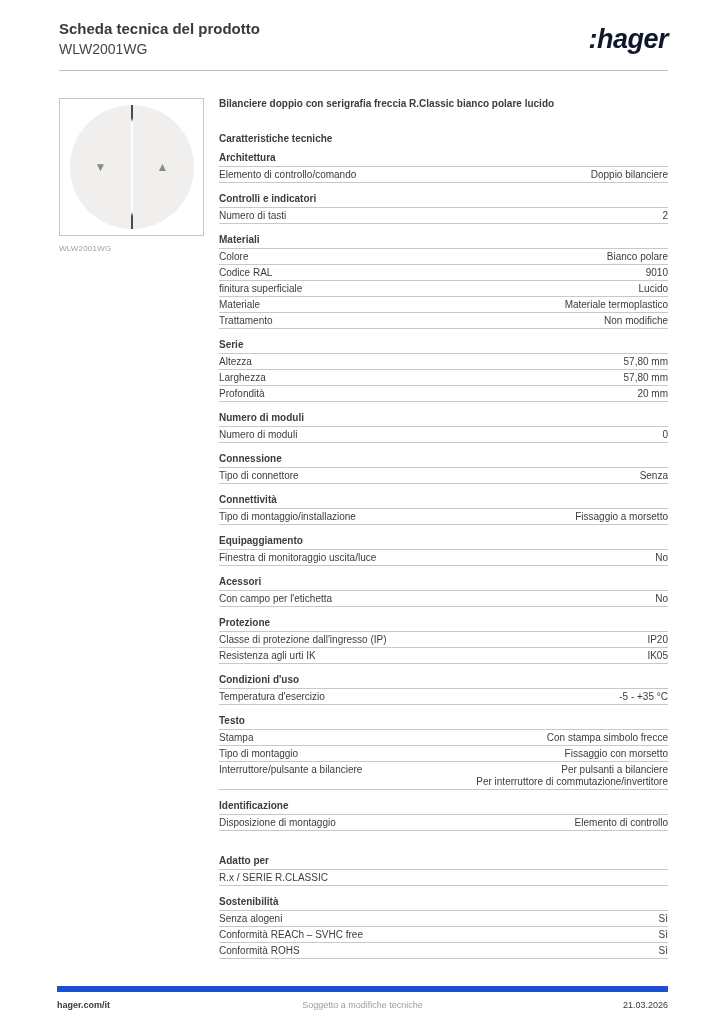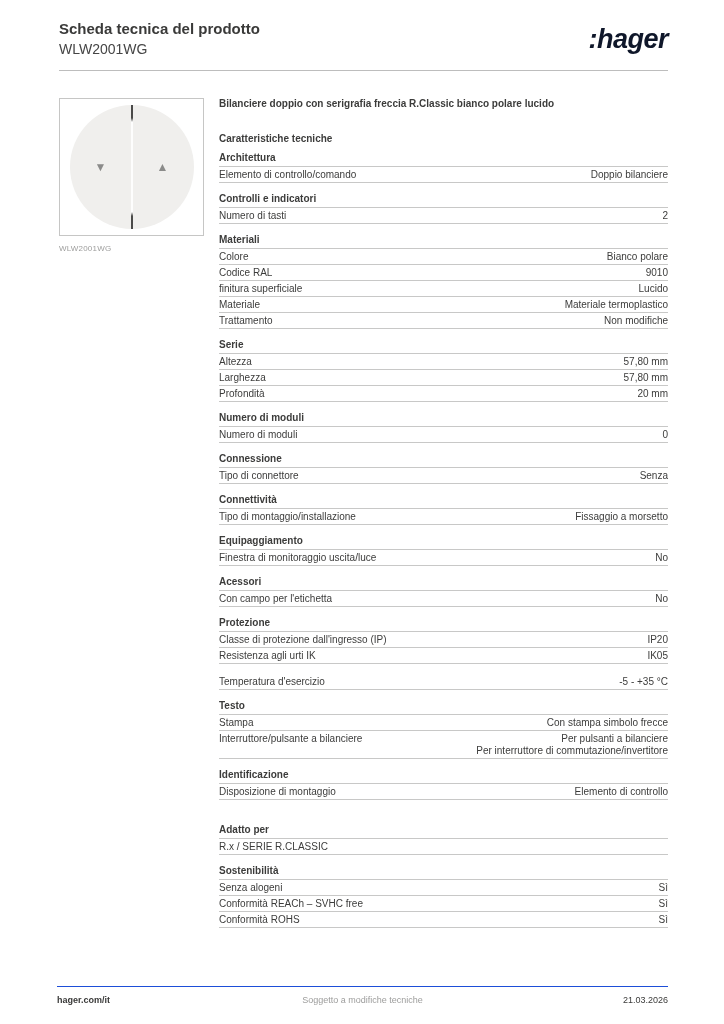"Condizioni d'uso" div.spec-header { html: none -> <div>Condizioni d'uso</div> }
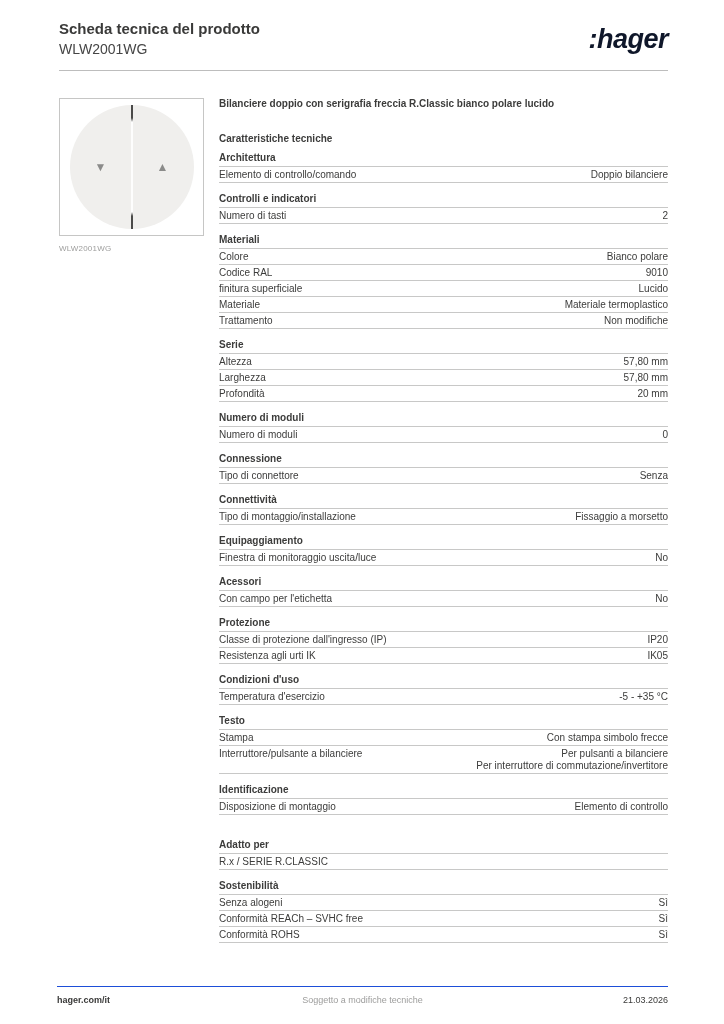"Tipo di montaggio" div.spec-row { html: none -> <div> <div>Tipo di montaggio</div> <div> <span>Fissaggio con morsetto</span> </div> </div> }
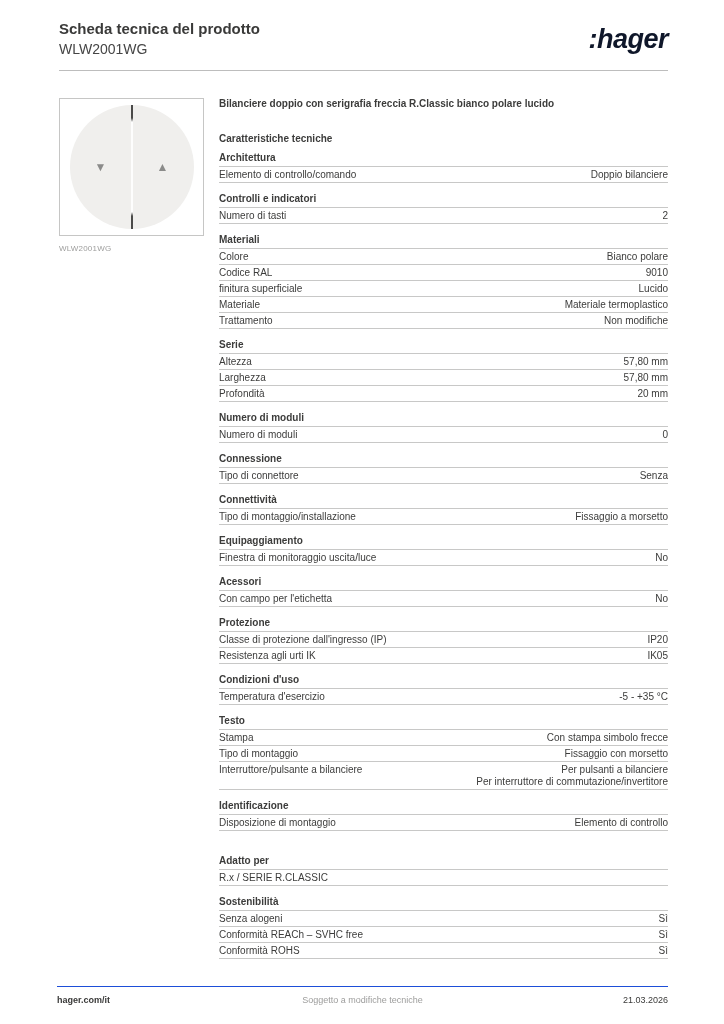"hager.com/it" .footer { border-top: 1px solid #1d4ed8 -> 6px solid #1d4ed8 }
